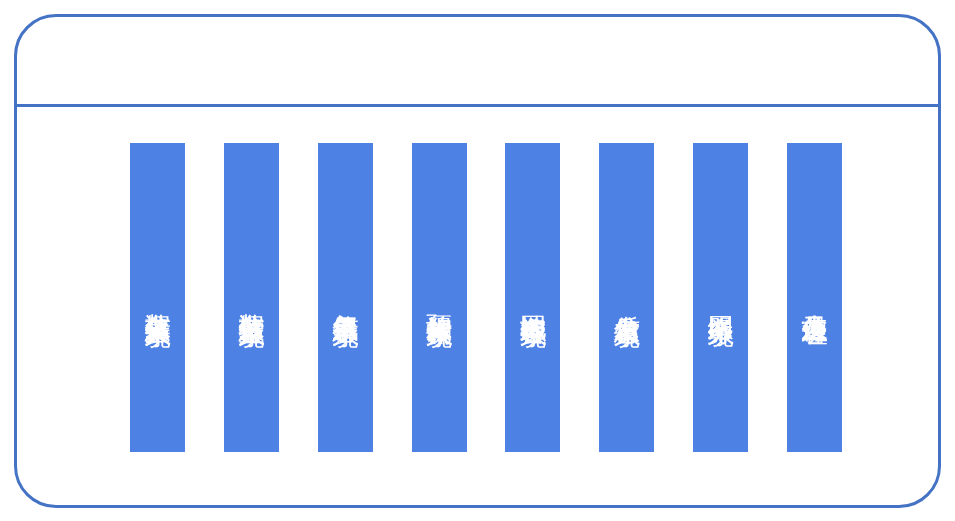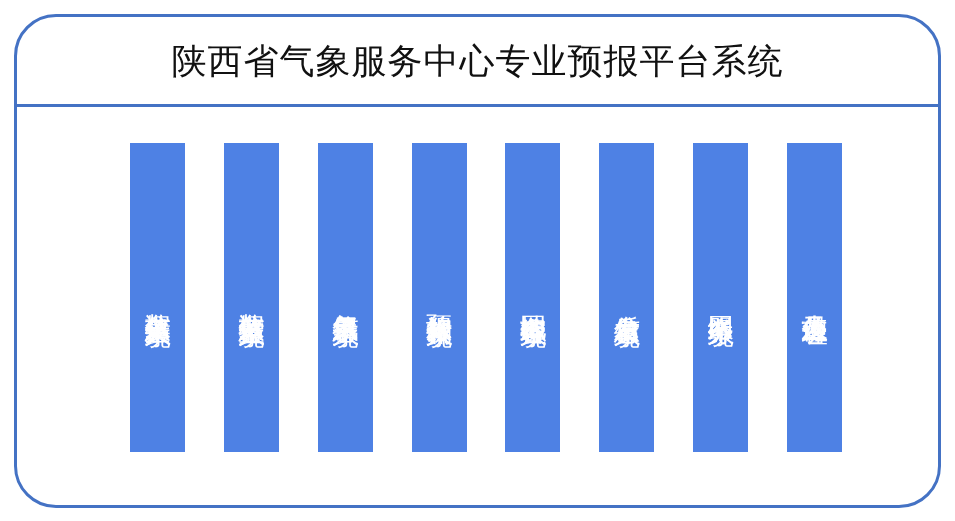"陕西省气象服务中心专业预报平台系统" div.title-band { html: <div> <div>陕西省气象服务中心专业预报平台系统</div> </div> -> none }
